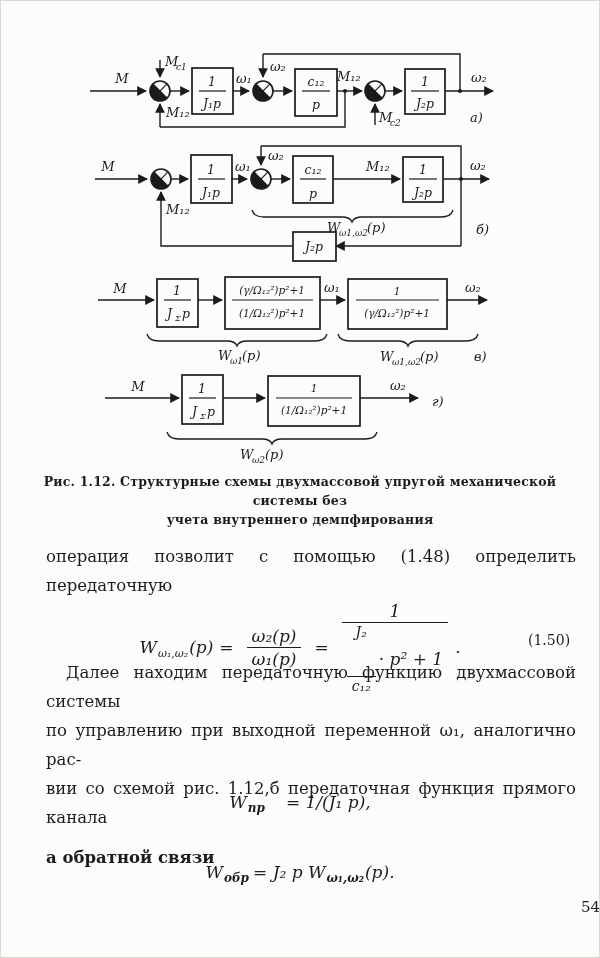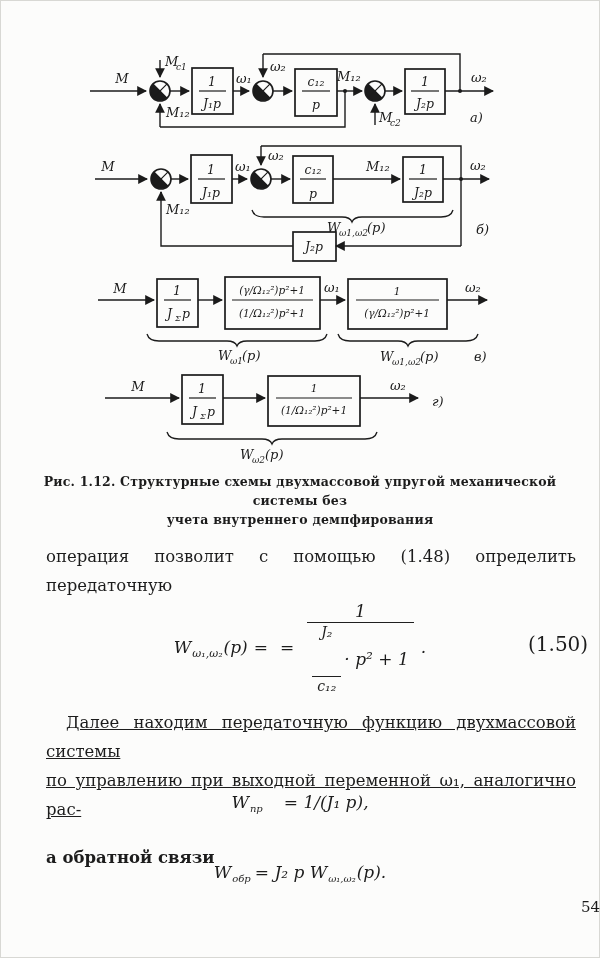"ω₂(p)" span.frac { html: none -> <span> <span>ω₂(p)</span> <span>ω₁(p)</span> </span> }
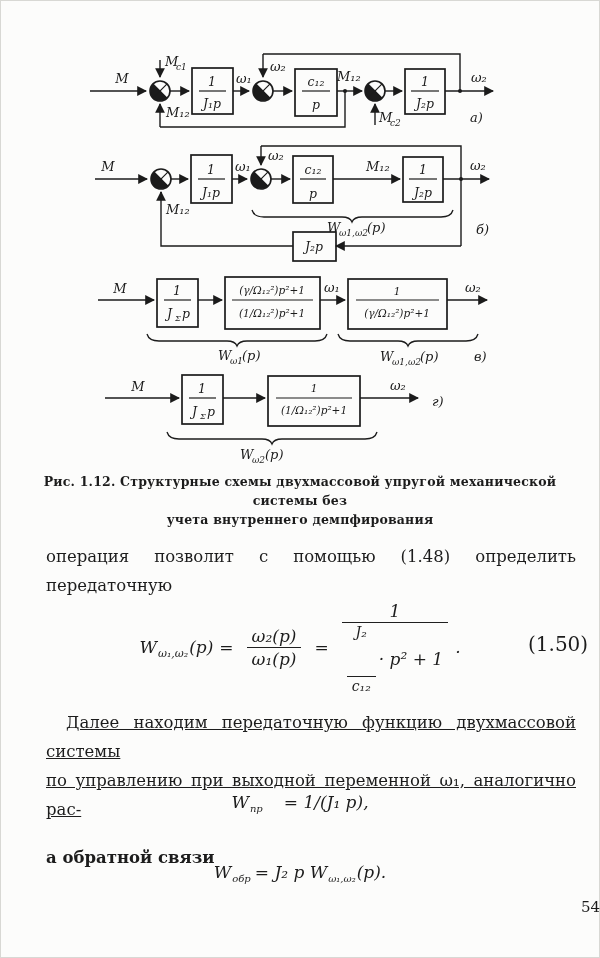"(1.50)" .eqno { font-size: 20px -> 14px }
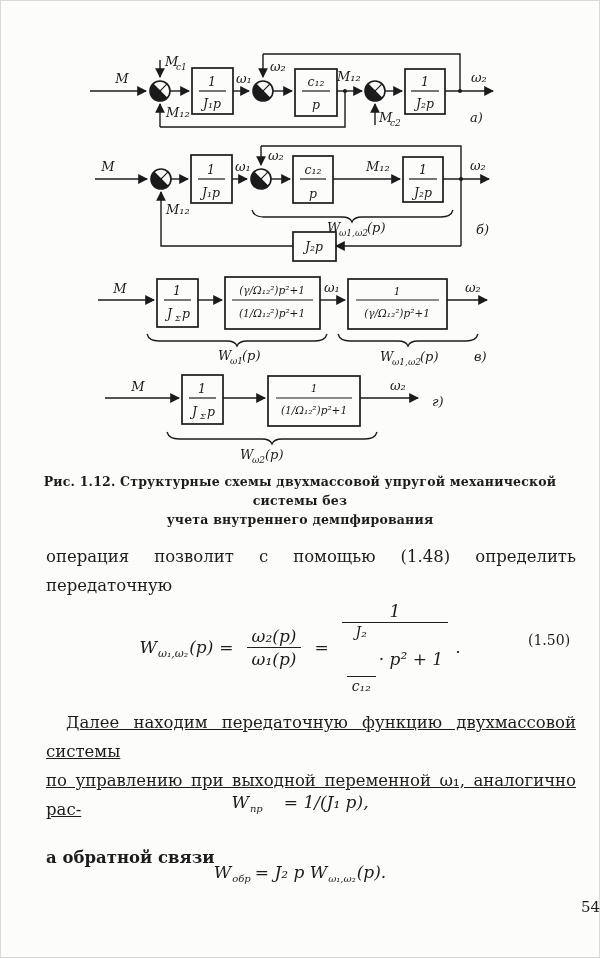"Далее находим передаточную функцию" div.para { text-decoration: underline -> none; top: 708px -> 658px }
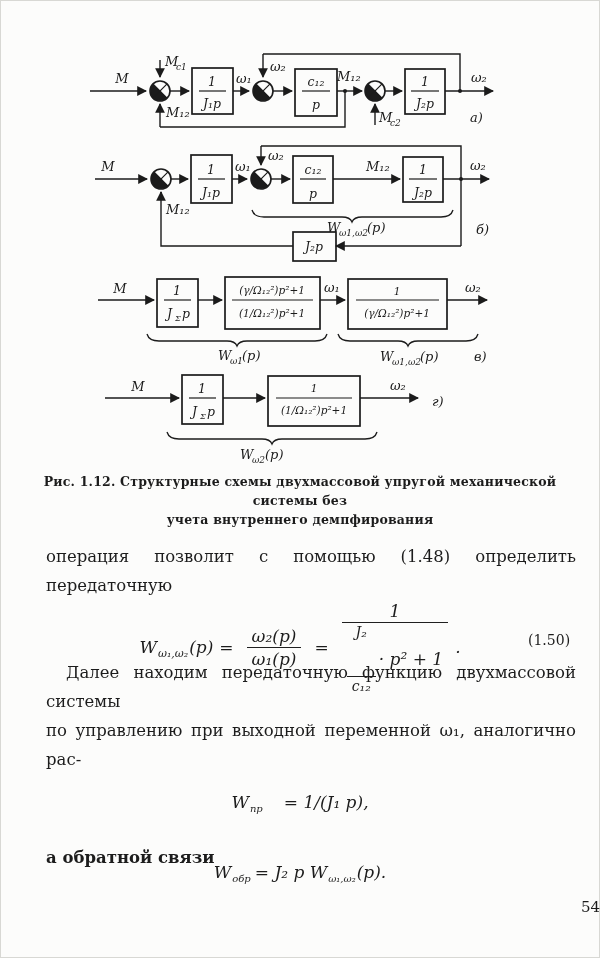"вии со схемой рис. 1.12,б" div.jline { html: none -> <div>вии со схемой рис. 1.12,б передаточная функция прямого канала</div> }
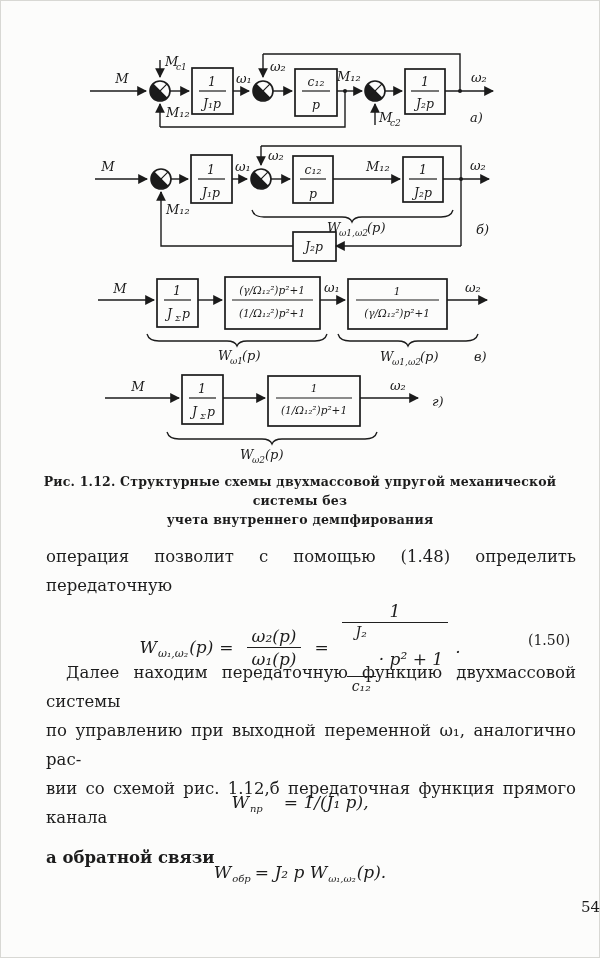"пр" .wsub-sm { font-size: 10px -> 12px; font-weight: none -> bold }
